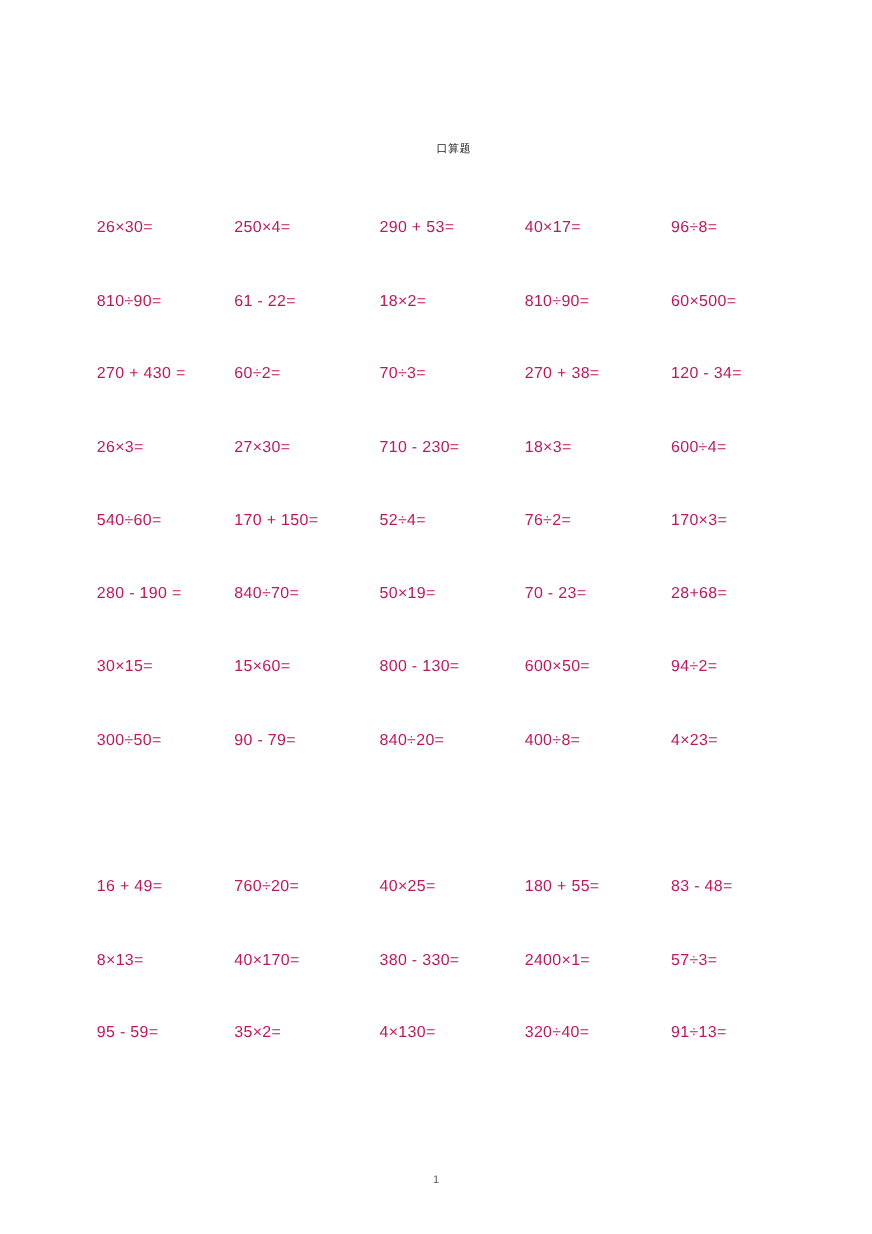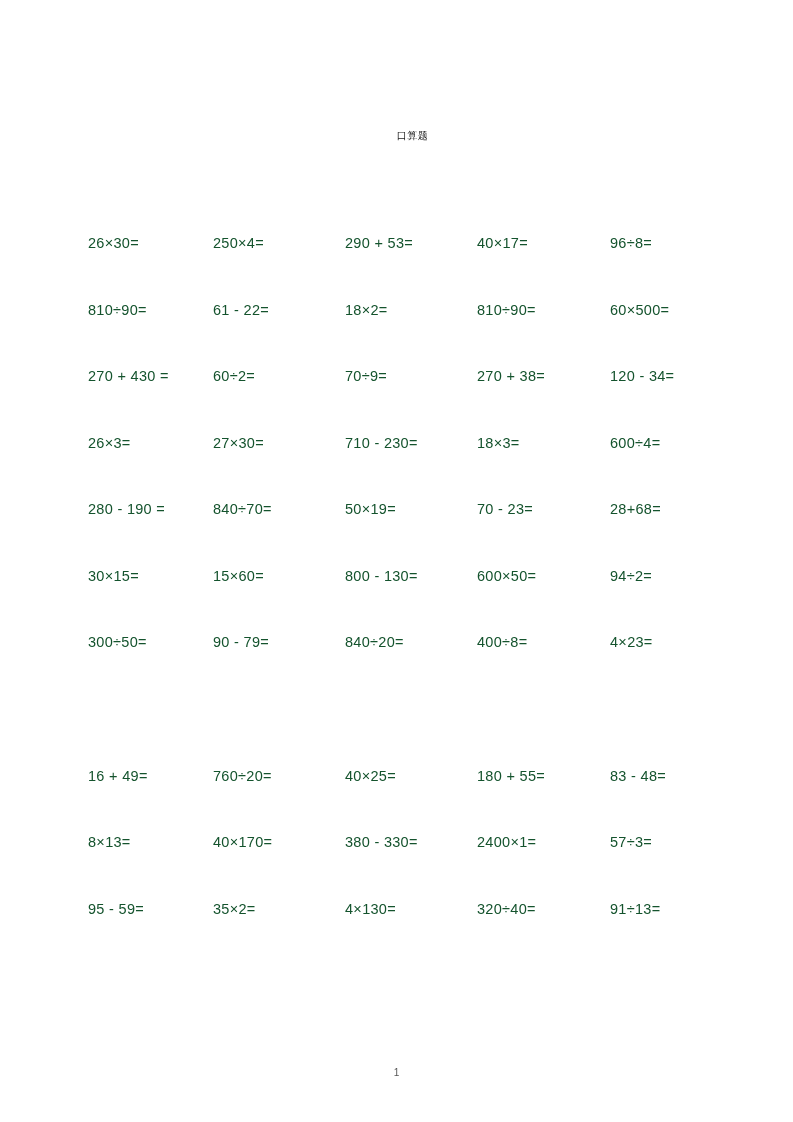"26×30=" .problem-cell { color: #14532d -> #be185d; margin-top: 36px -> none }
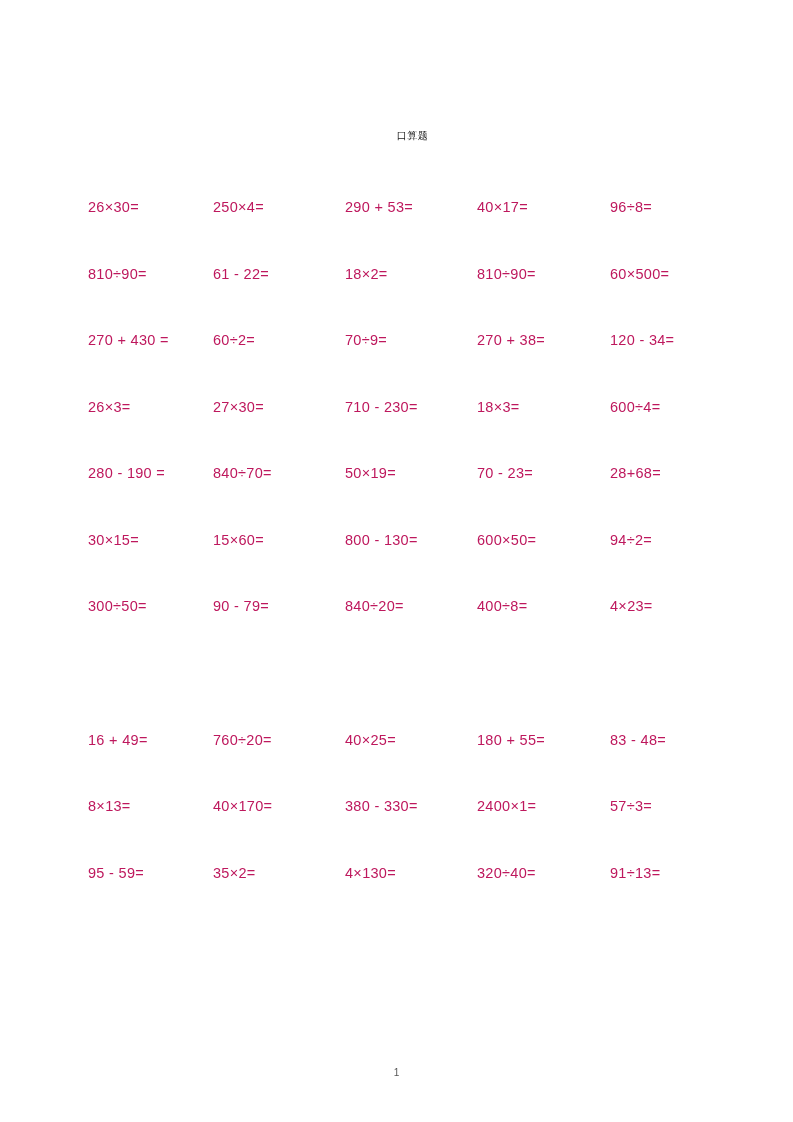"70÷9=" div.problem-cell { text: 9 -> 3 }
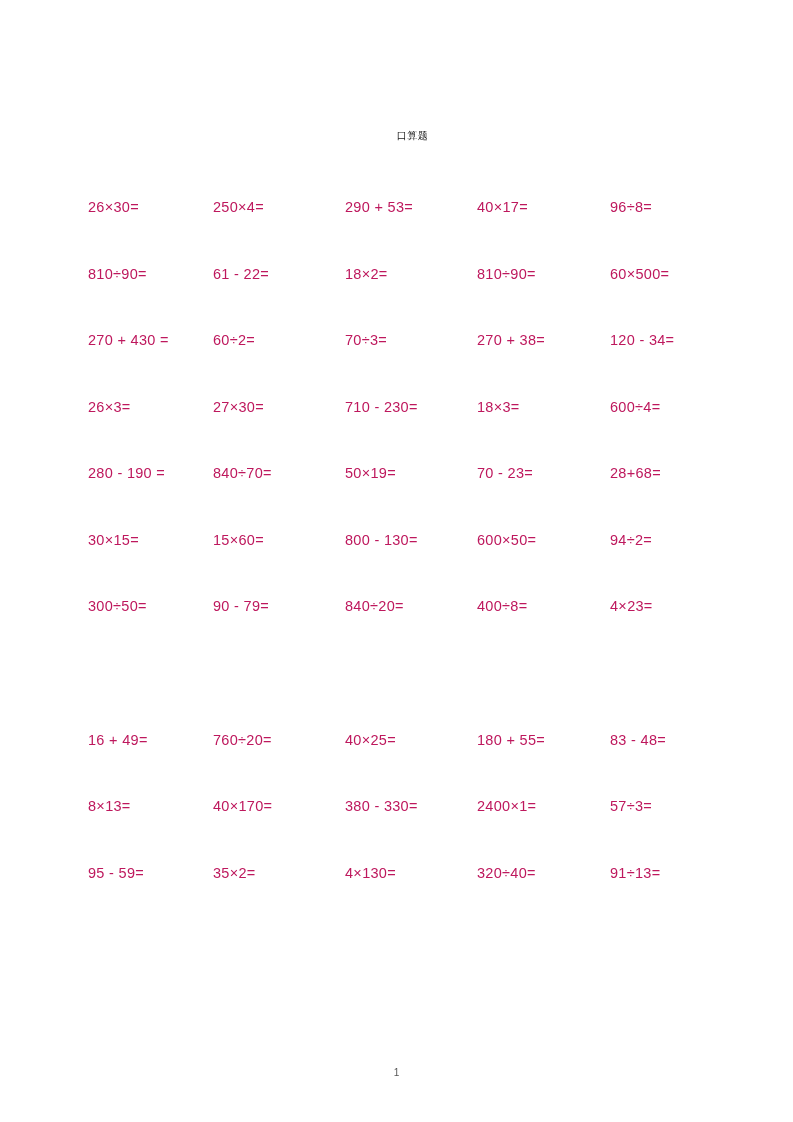"540÷60=" div.problem-row { html: none -> <div> <div>540÷60=</div> <div>170 + 150=</div> <div>52÷4=</div> <div>76÷2=</div> <div>170×3=</div> </div> }
